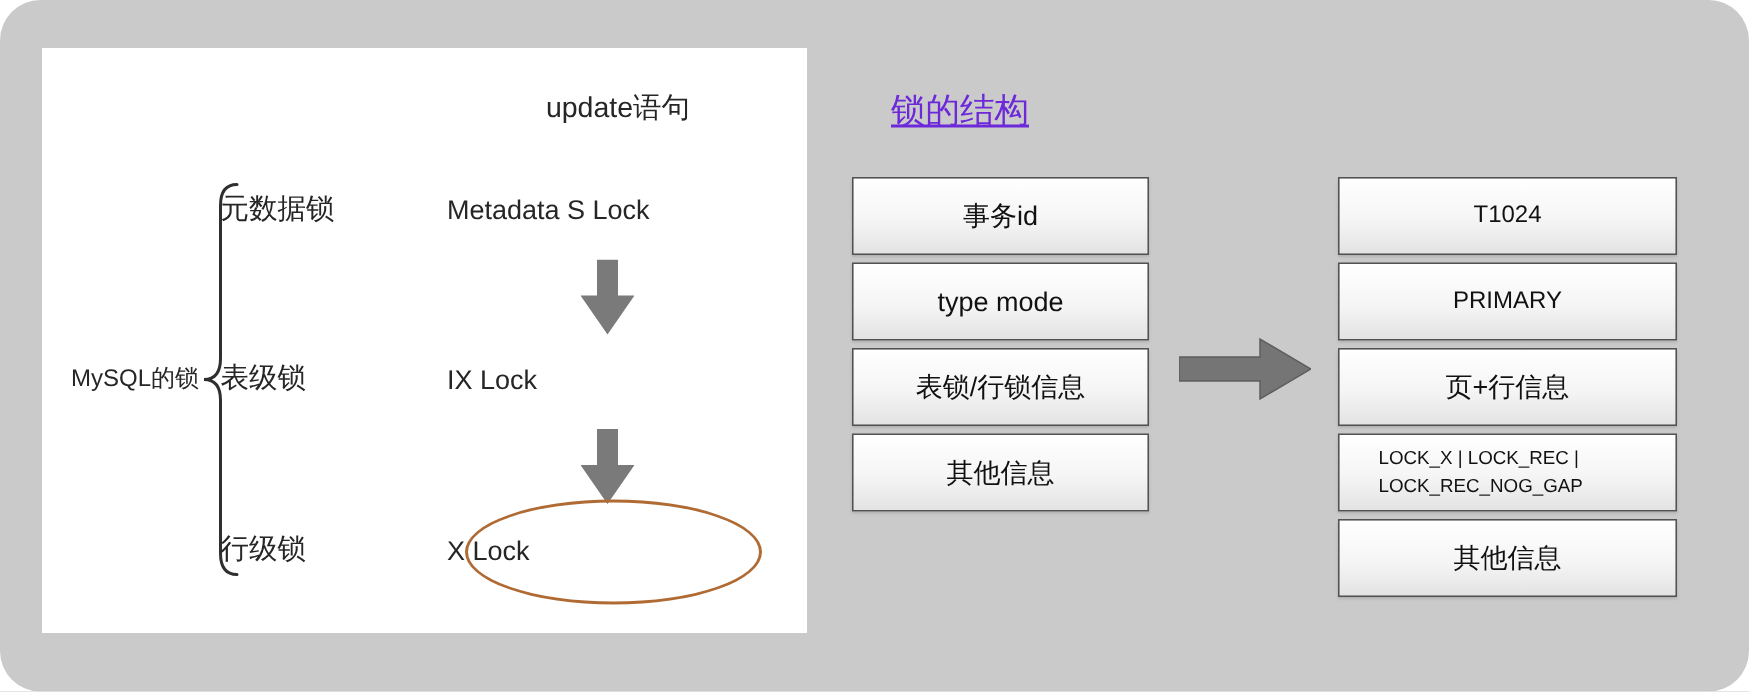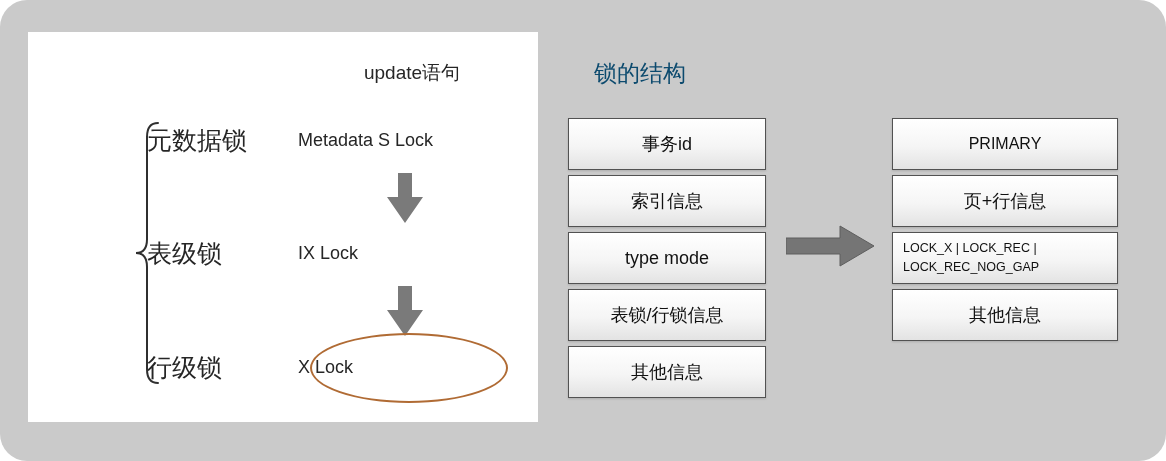"锁的结构" .structure-title { color: #0c4a6e -> #6d28d9; text-decoration: none -> underline }
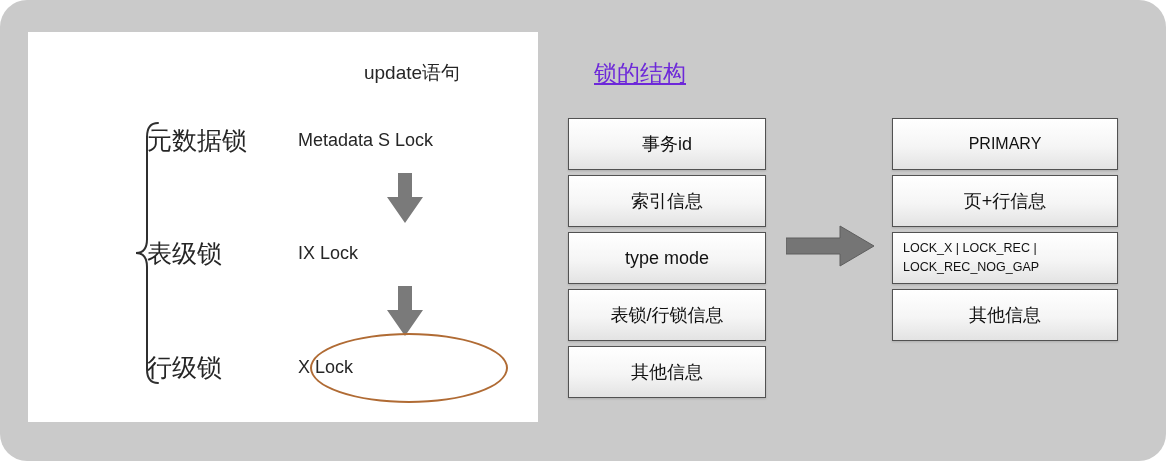"元数据锁" .branch-label { font-size: 25px -> 19px }
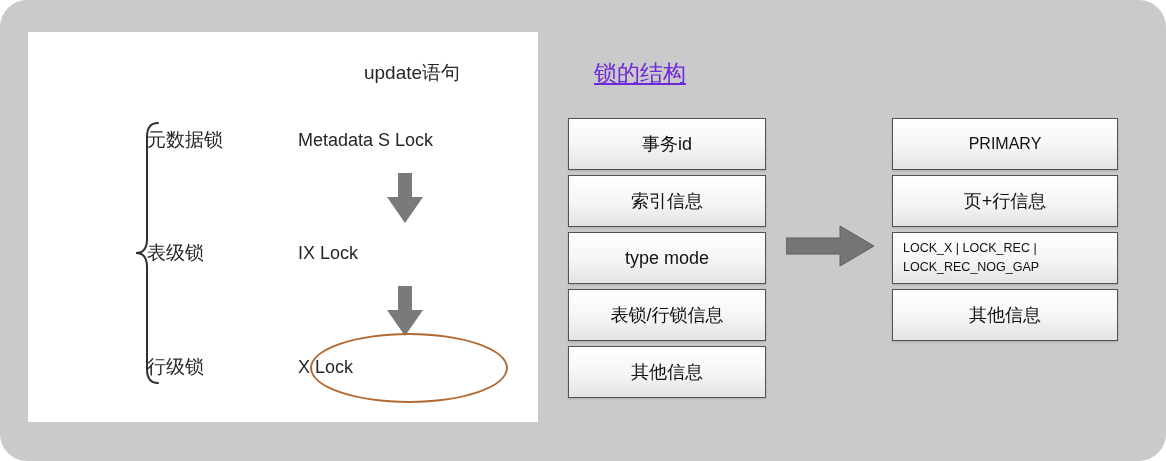"T1024" div.cell { html: none -> <div>T1024</div> }
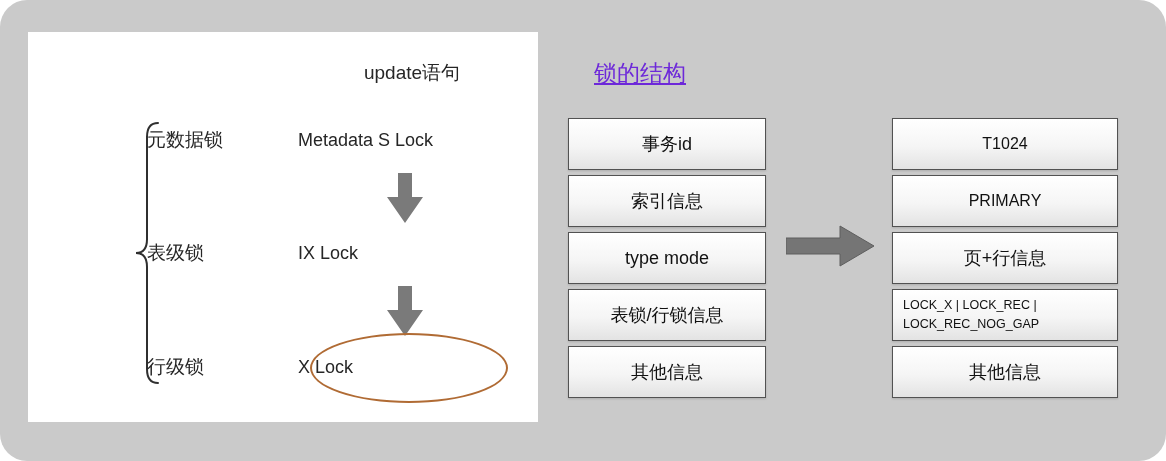"索引信息" div.cell { html: <div>索引信息</div> -> none }
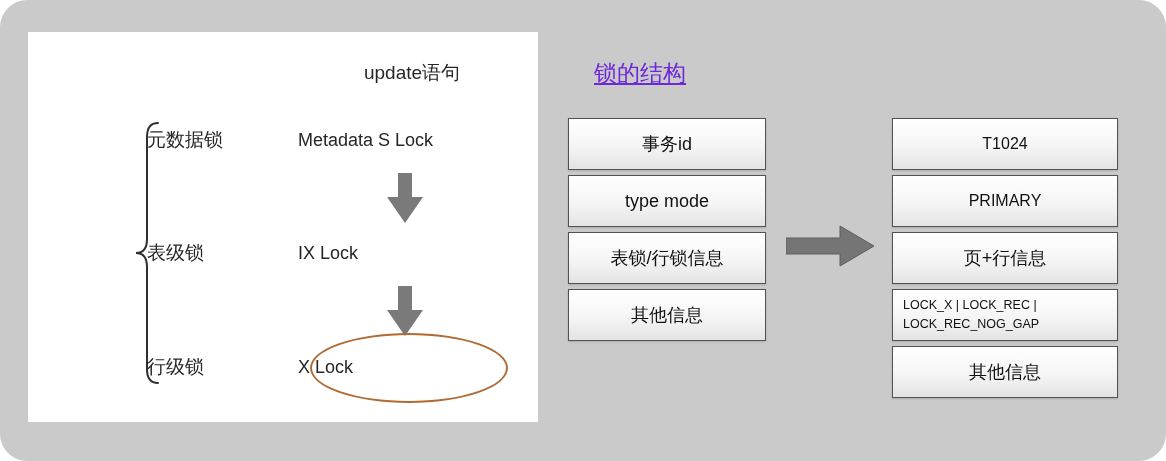"MySQL的锁" div.root-label { html: none -> <div>MySQL的锁</div> }
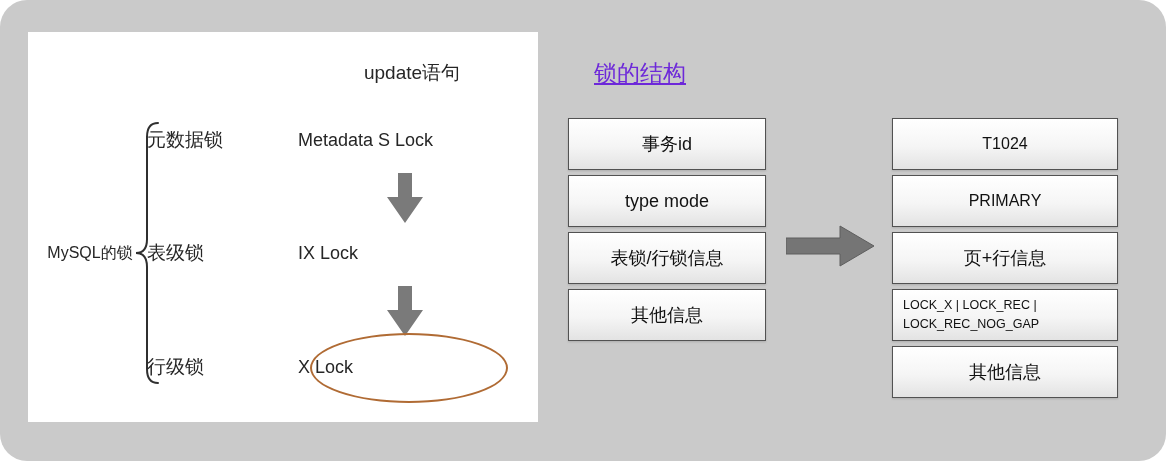"LOCK_X | LOCK_REC | LOCK_REC_NOG_GAP" .cell.small-text { padding: 0 10px -> 0 26px }
